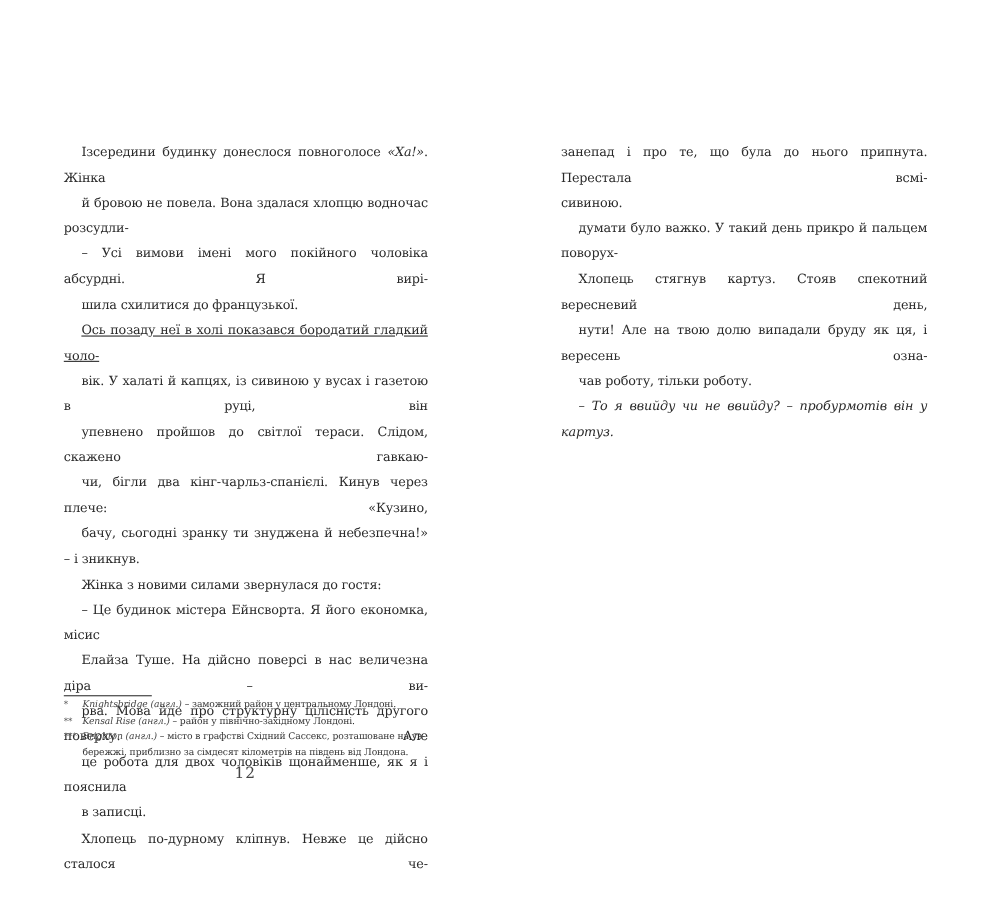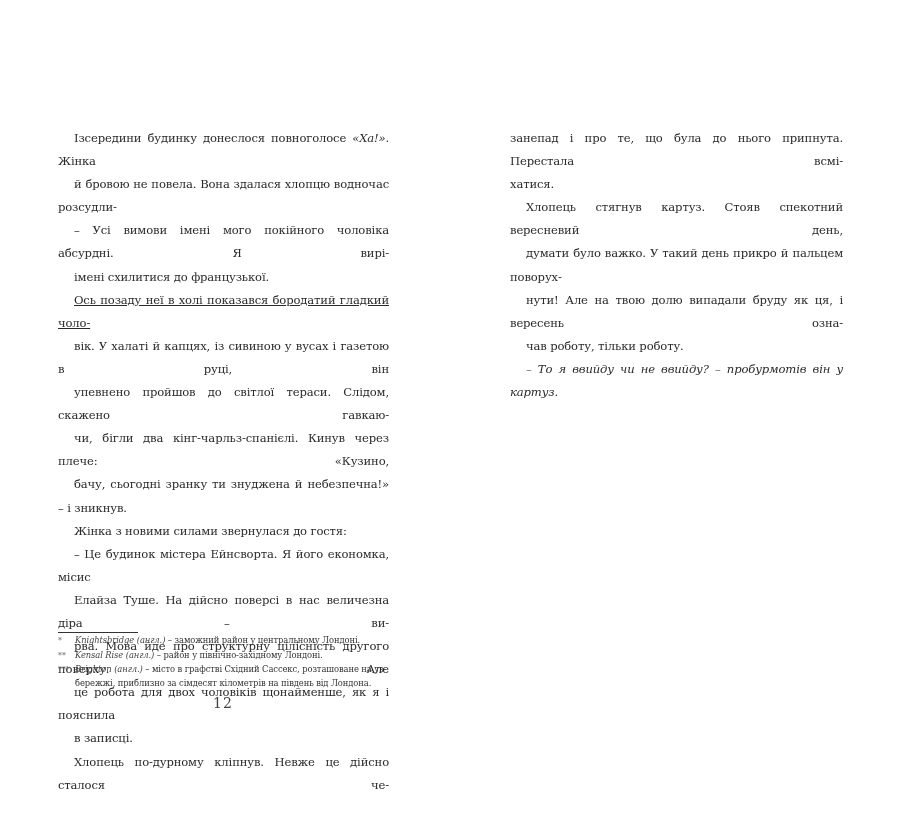"хатися." span { text: хатися -> сивиною }
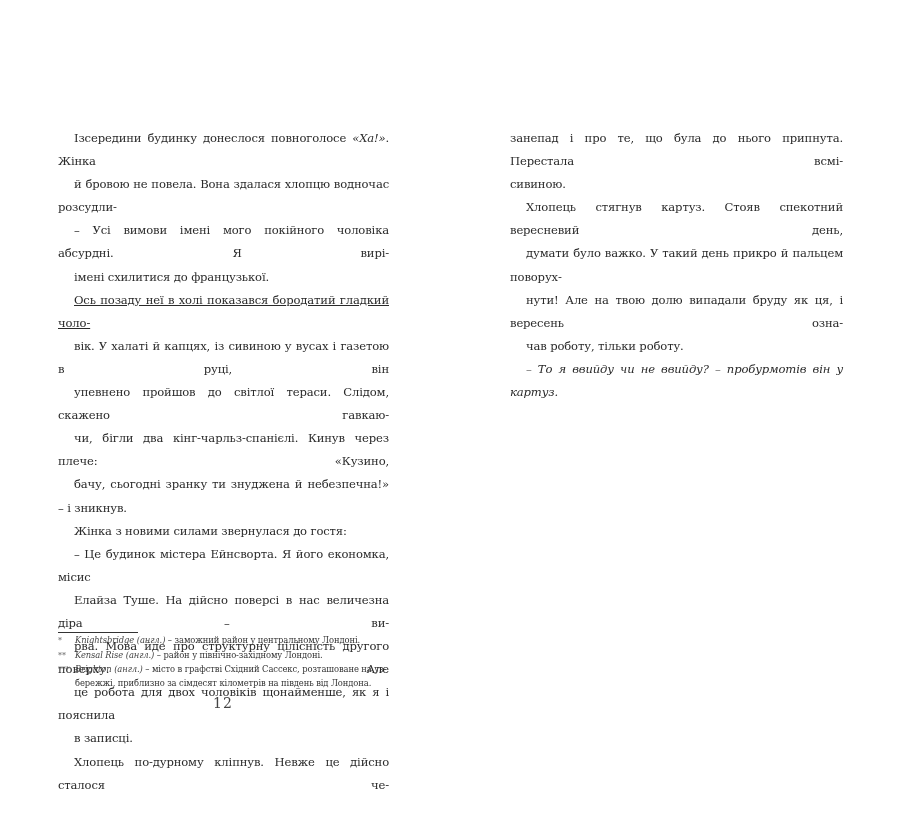"Хлопець стягнув картуз. Стояв спекотний" span.ln { order: before "думати було важко. У такий" -> after "думати було важко. У такий" }
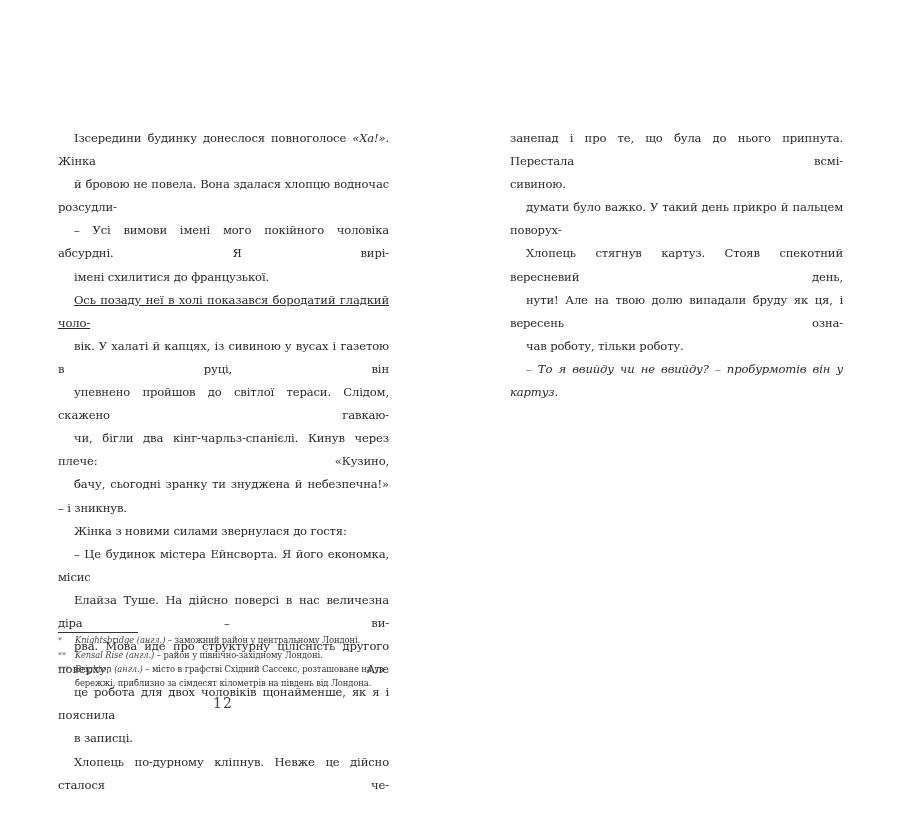"імені схилитися до французької." span { text: імені -> шила }
